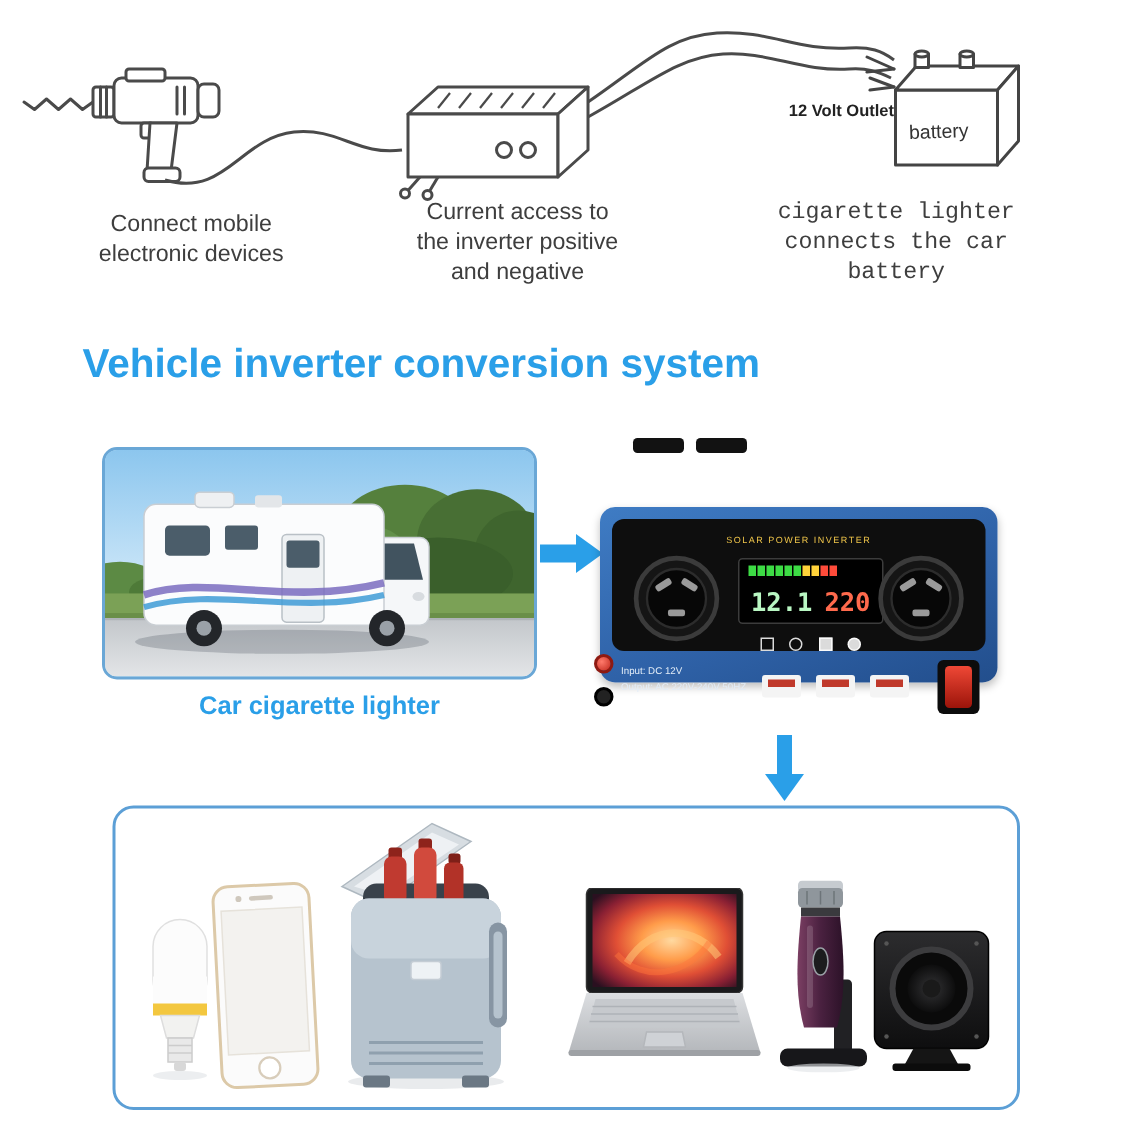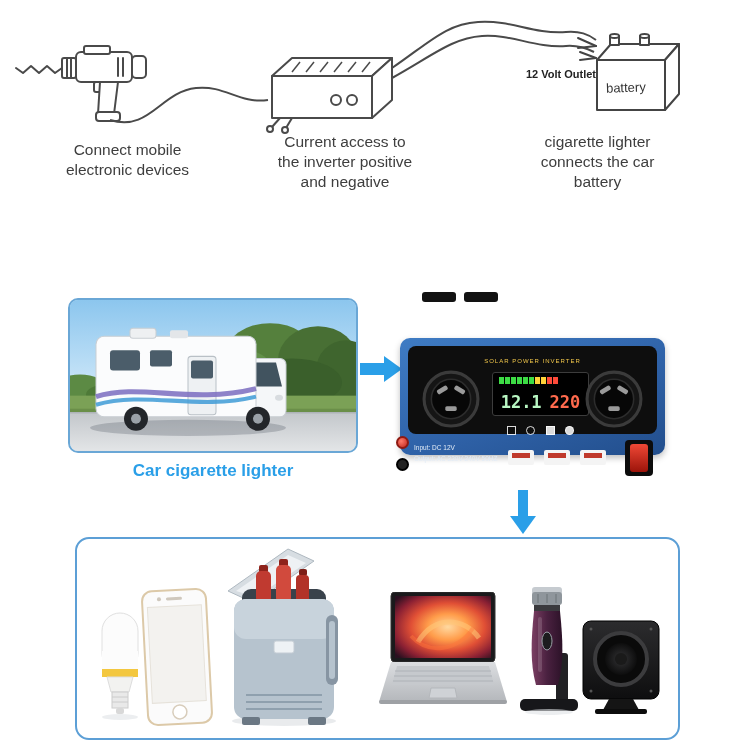"cigarette lighter" .cap3 { font-family: none -> Liberation Mono, monospace }
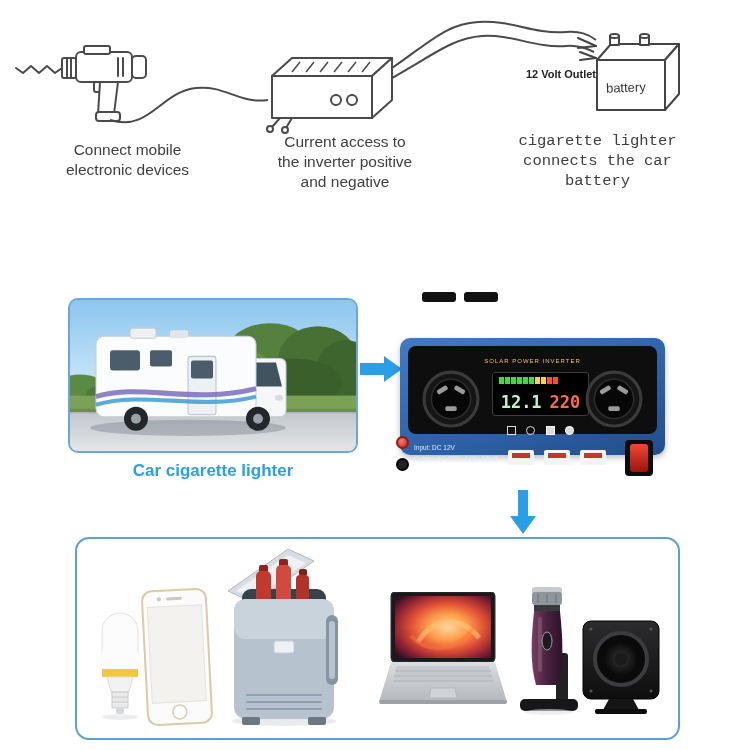"Vehicle inverter conversion system" h1.heading { html: none -> <h1>Vehicle inverter conversion system</h1> }
